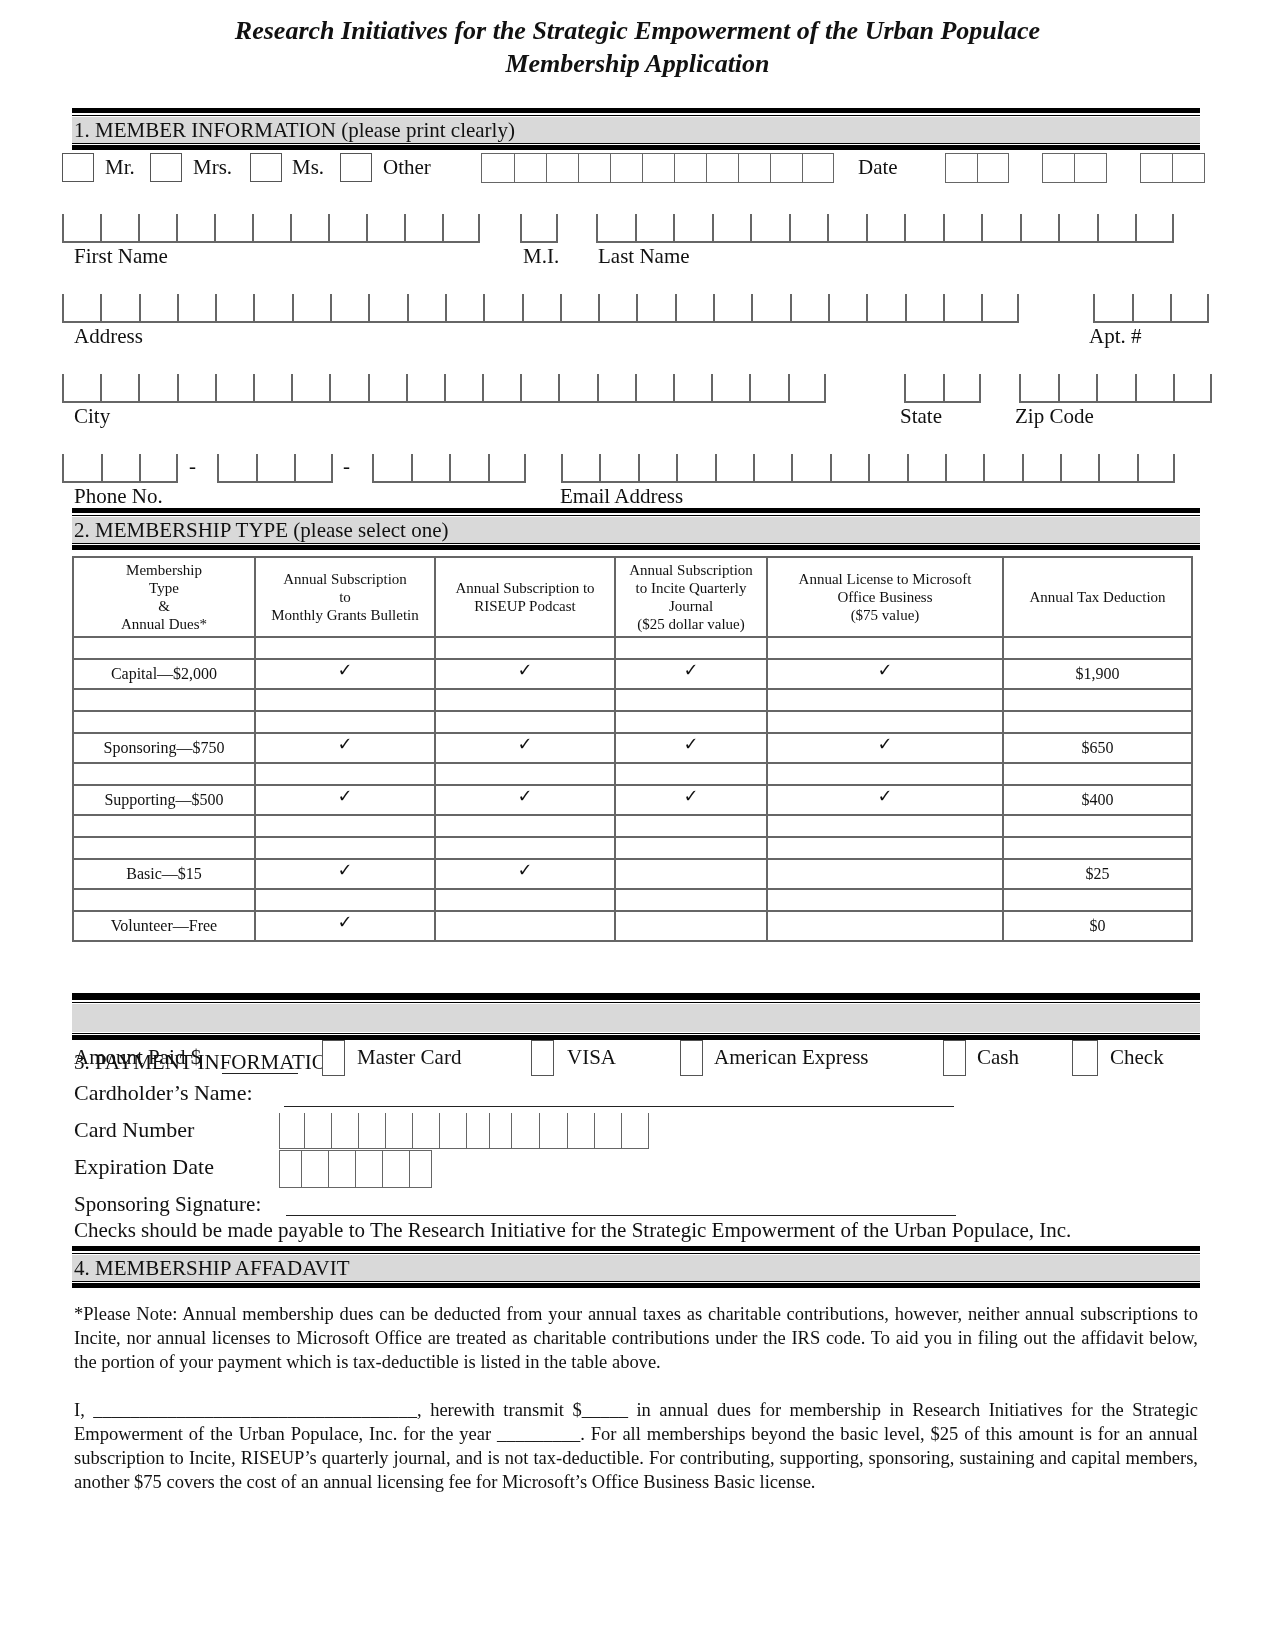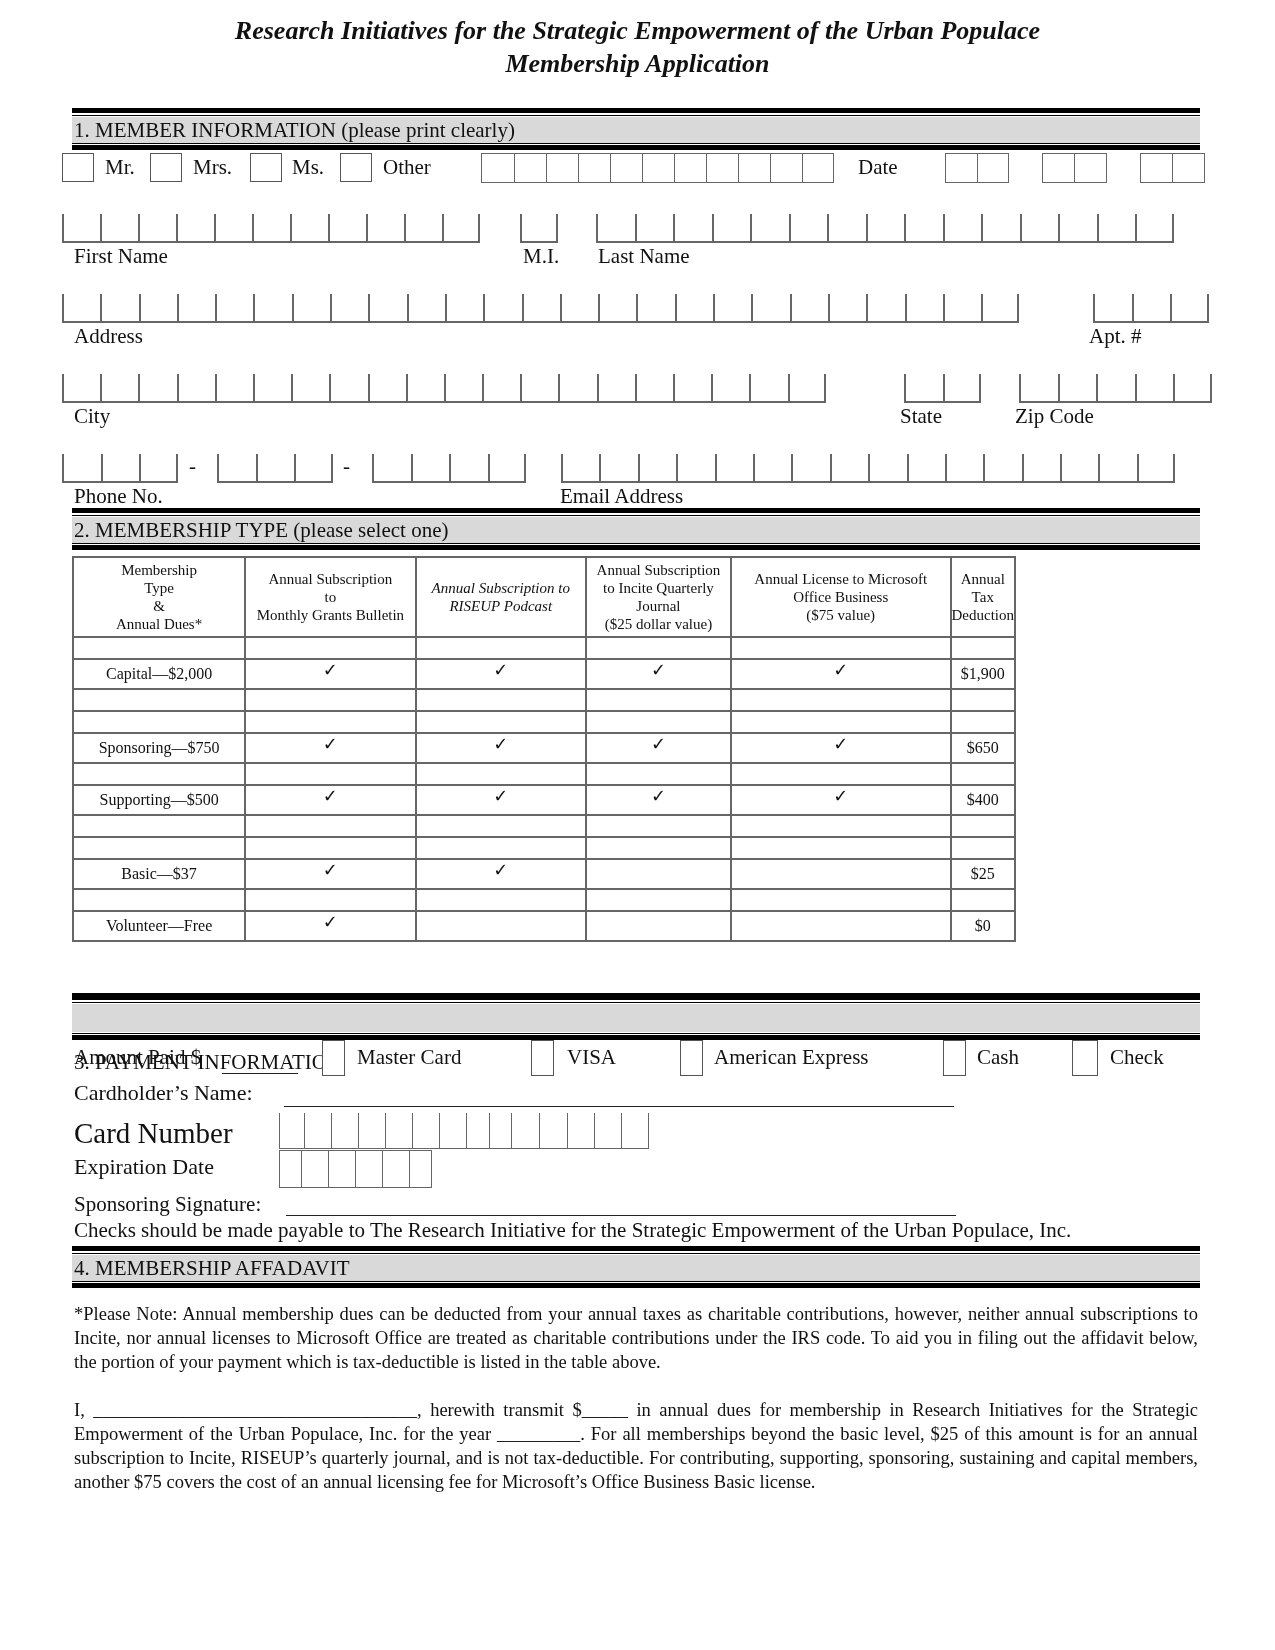"Membership" table.mt { width: 944px -> 1121px }
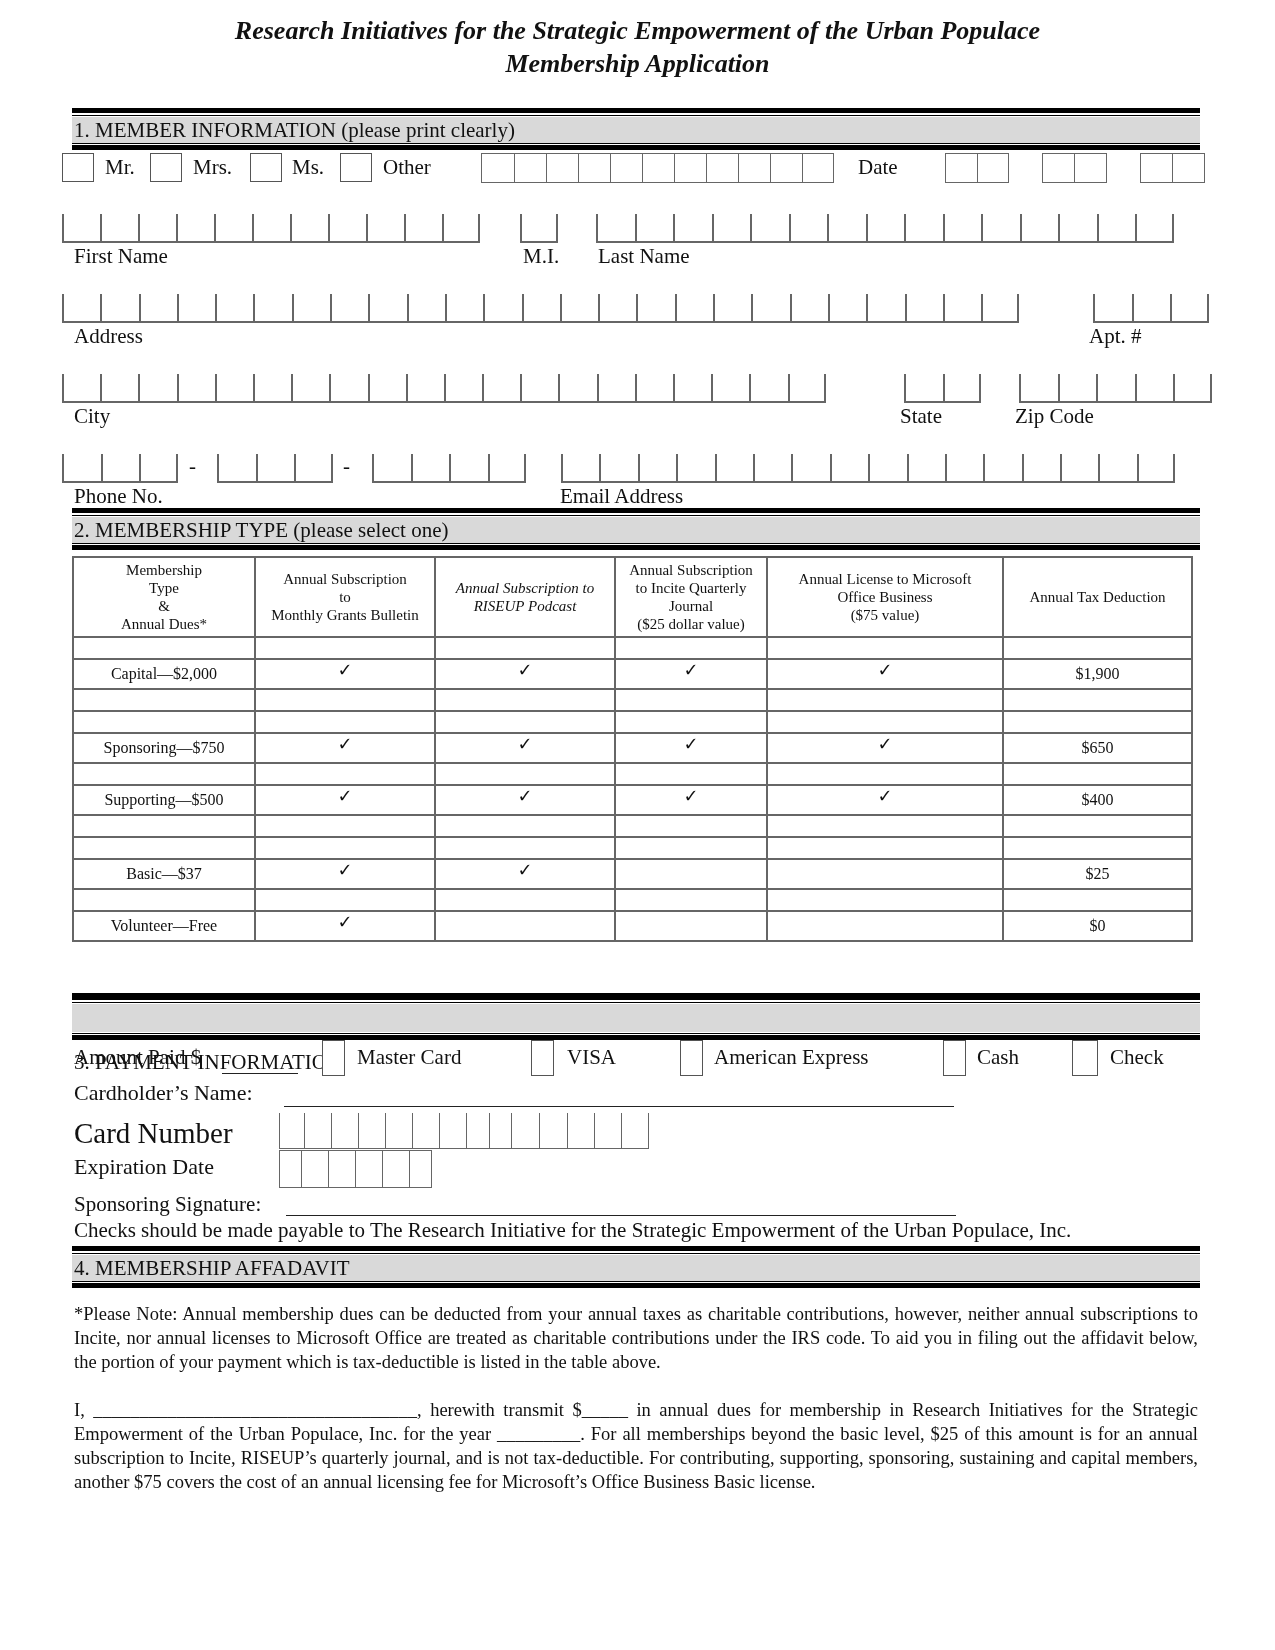"Annual Subscription to" th { font-style: italic -> none }
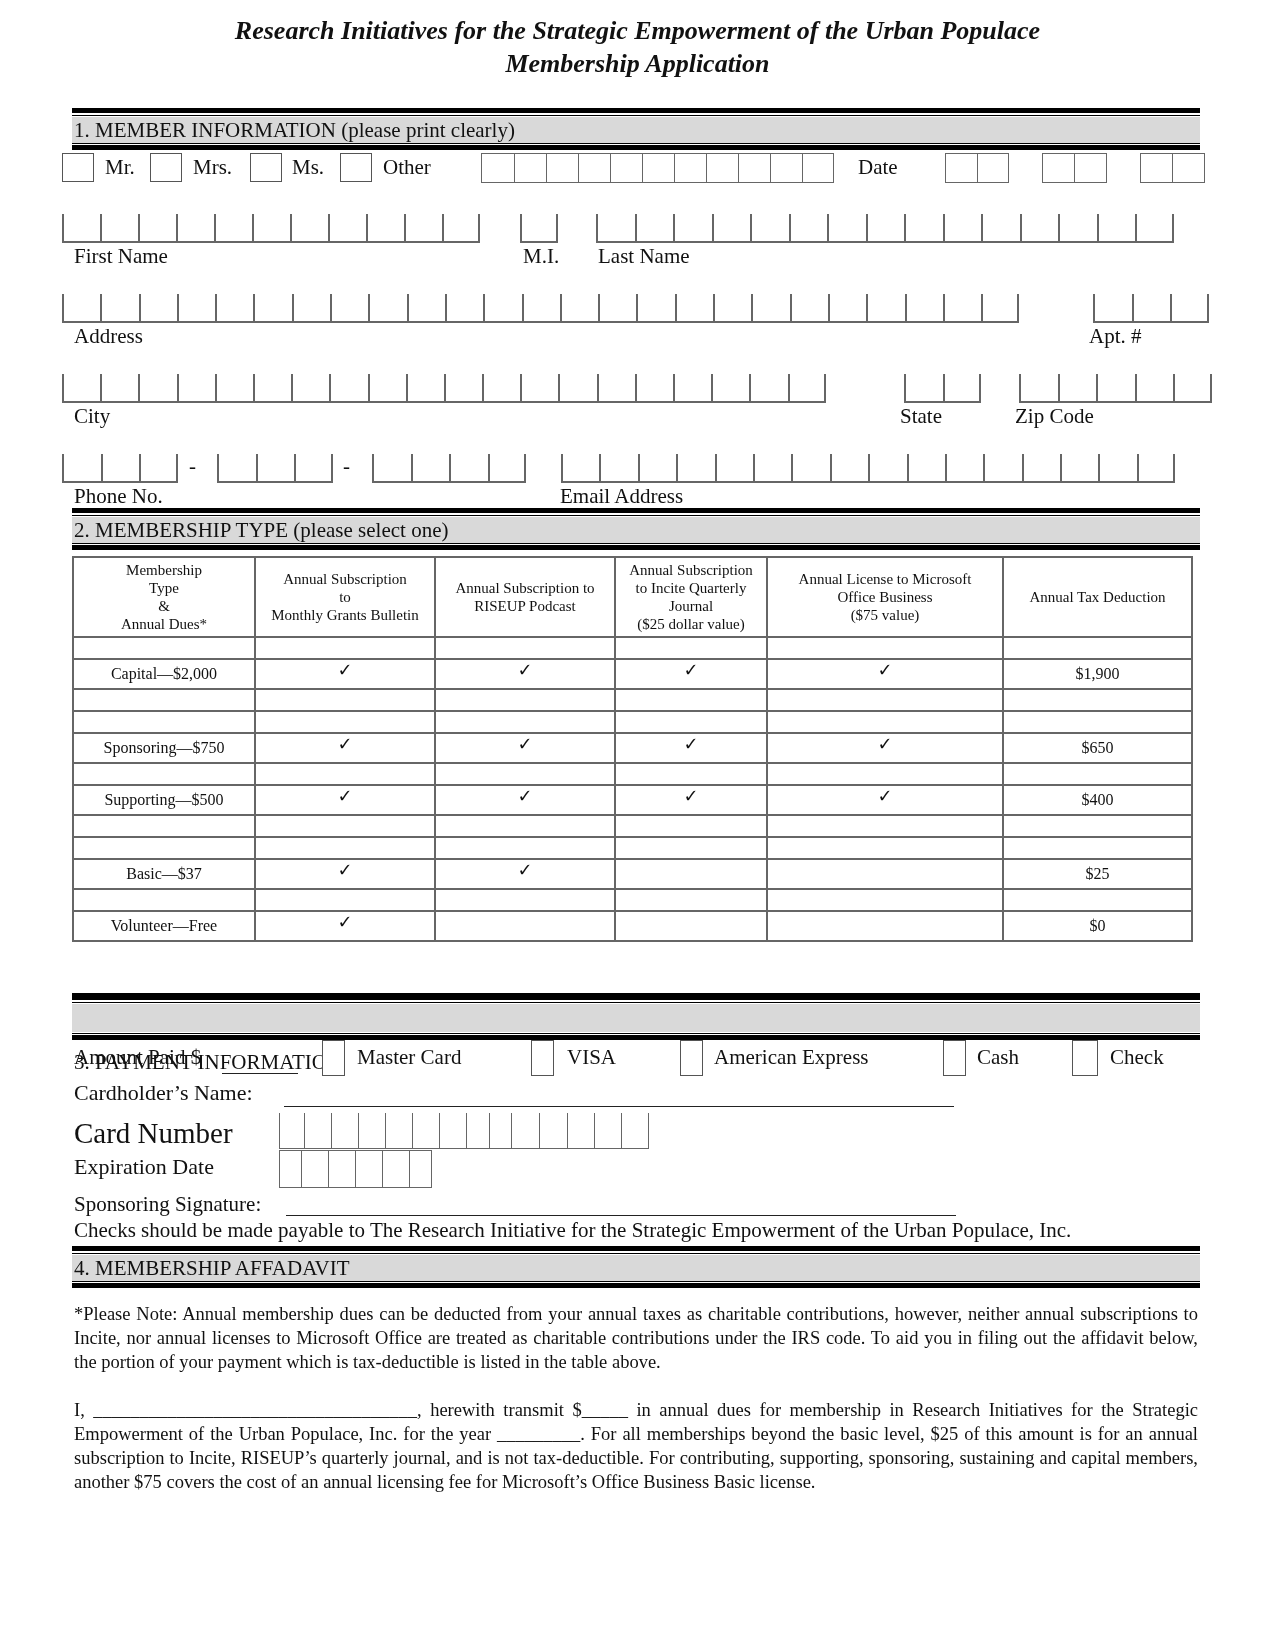"Basic—$37" td { text: $37 -> $15 }
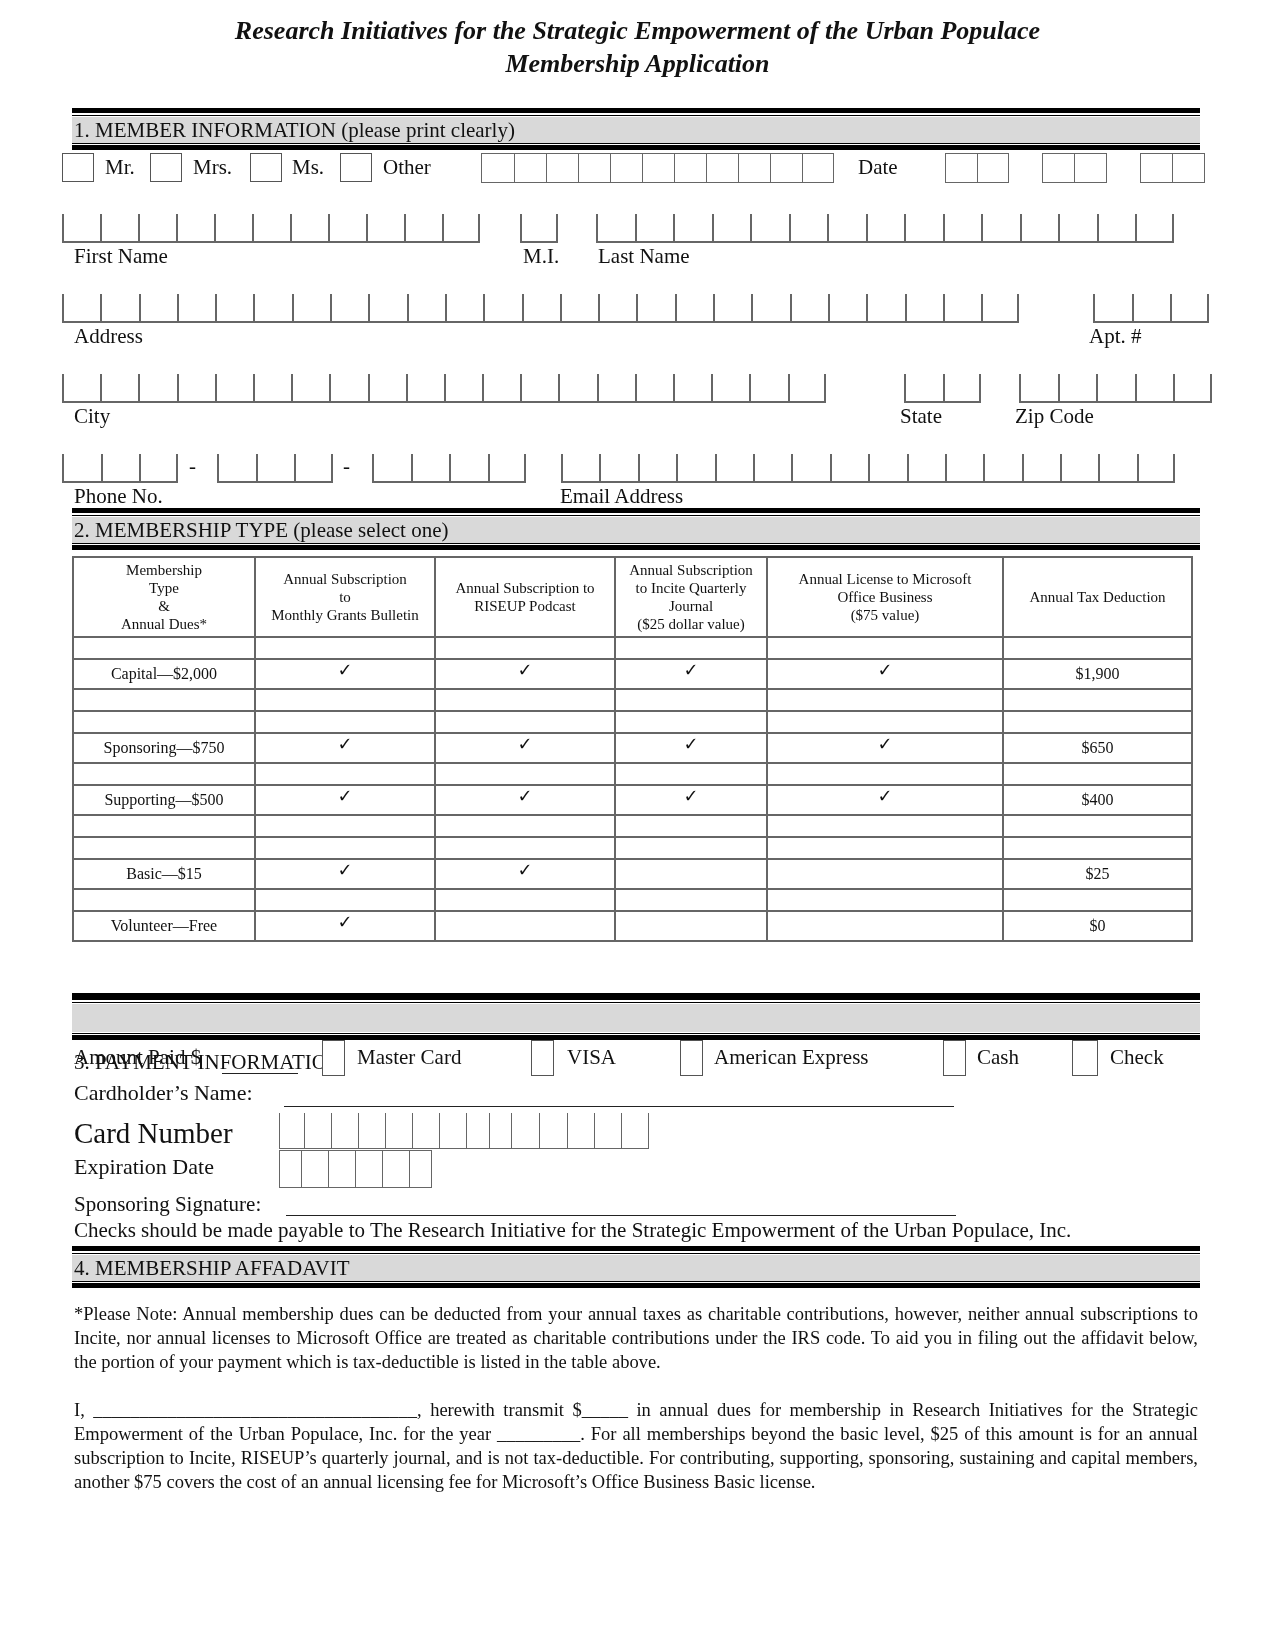"Card Number" div.lbl { font-size: 29px -> 22px }
